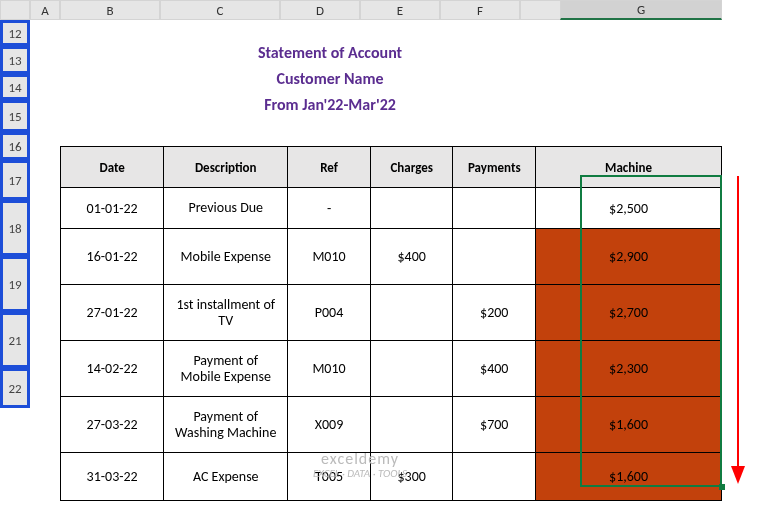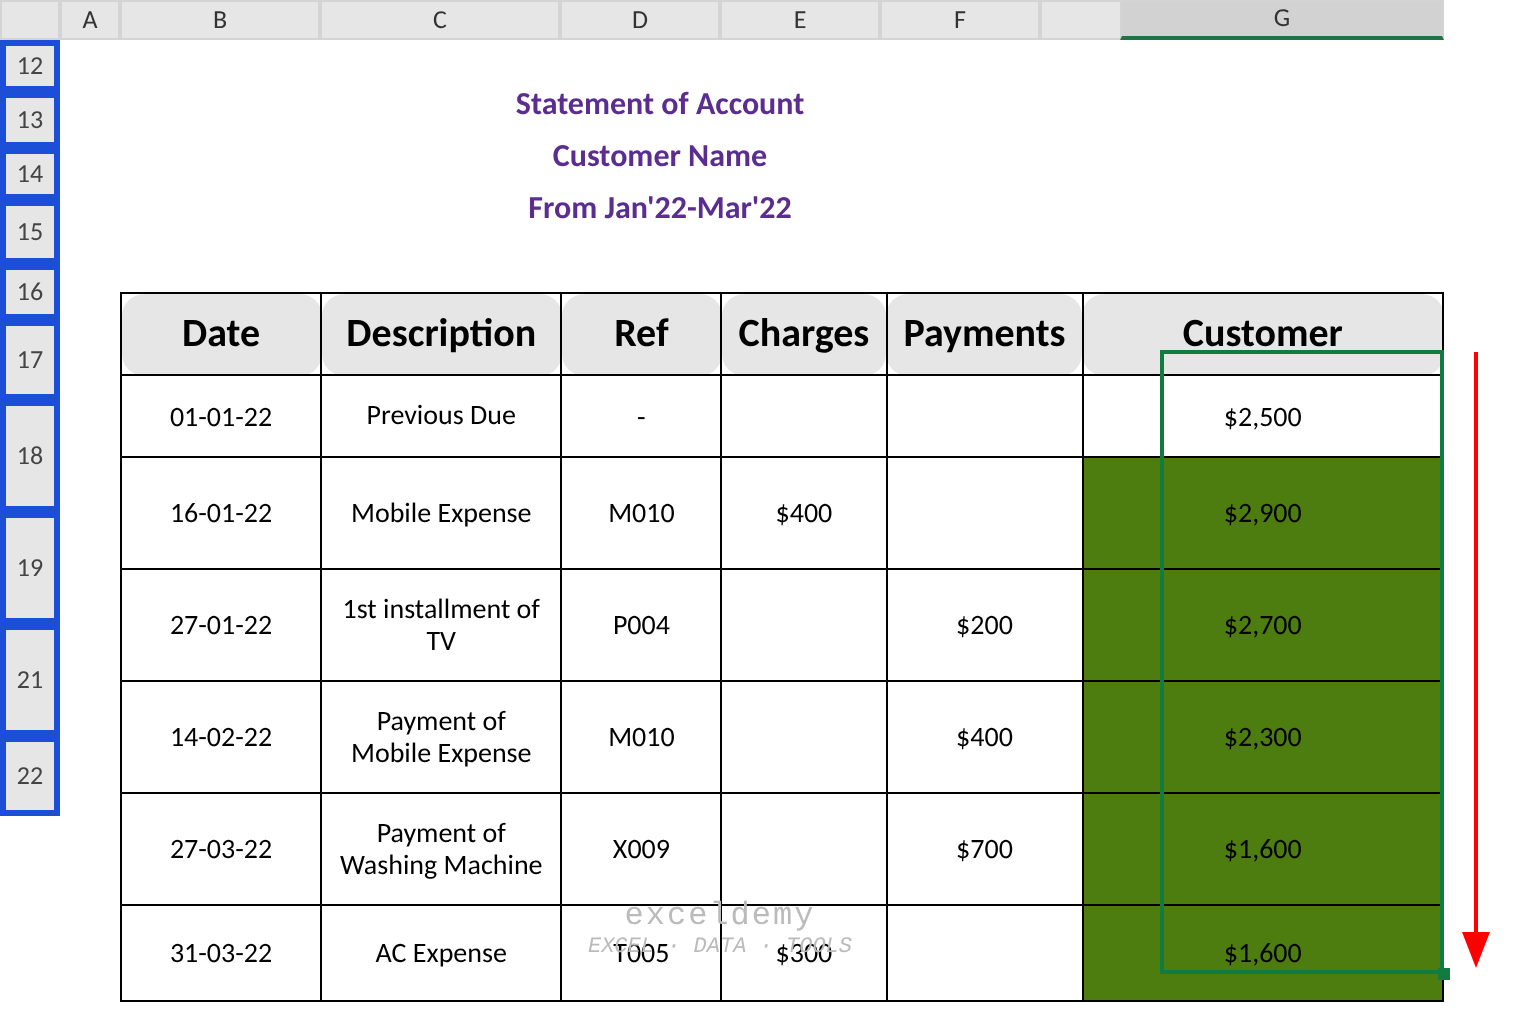"Date" .datatable th { border-radius: 11px -> none; font-size: 20px -> 13px }
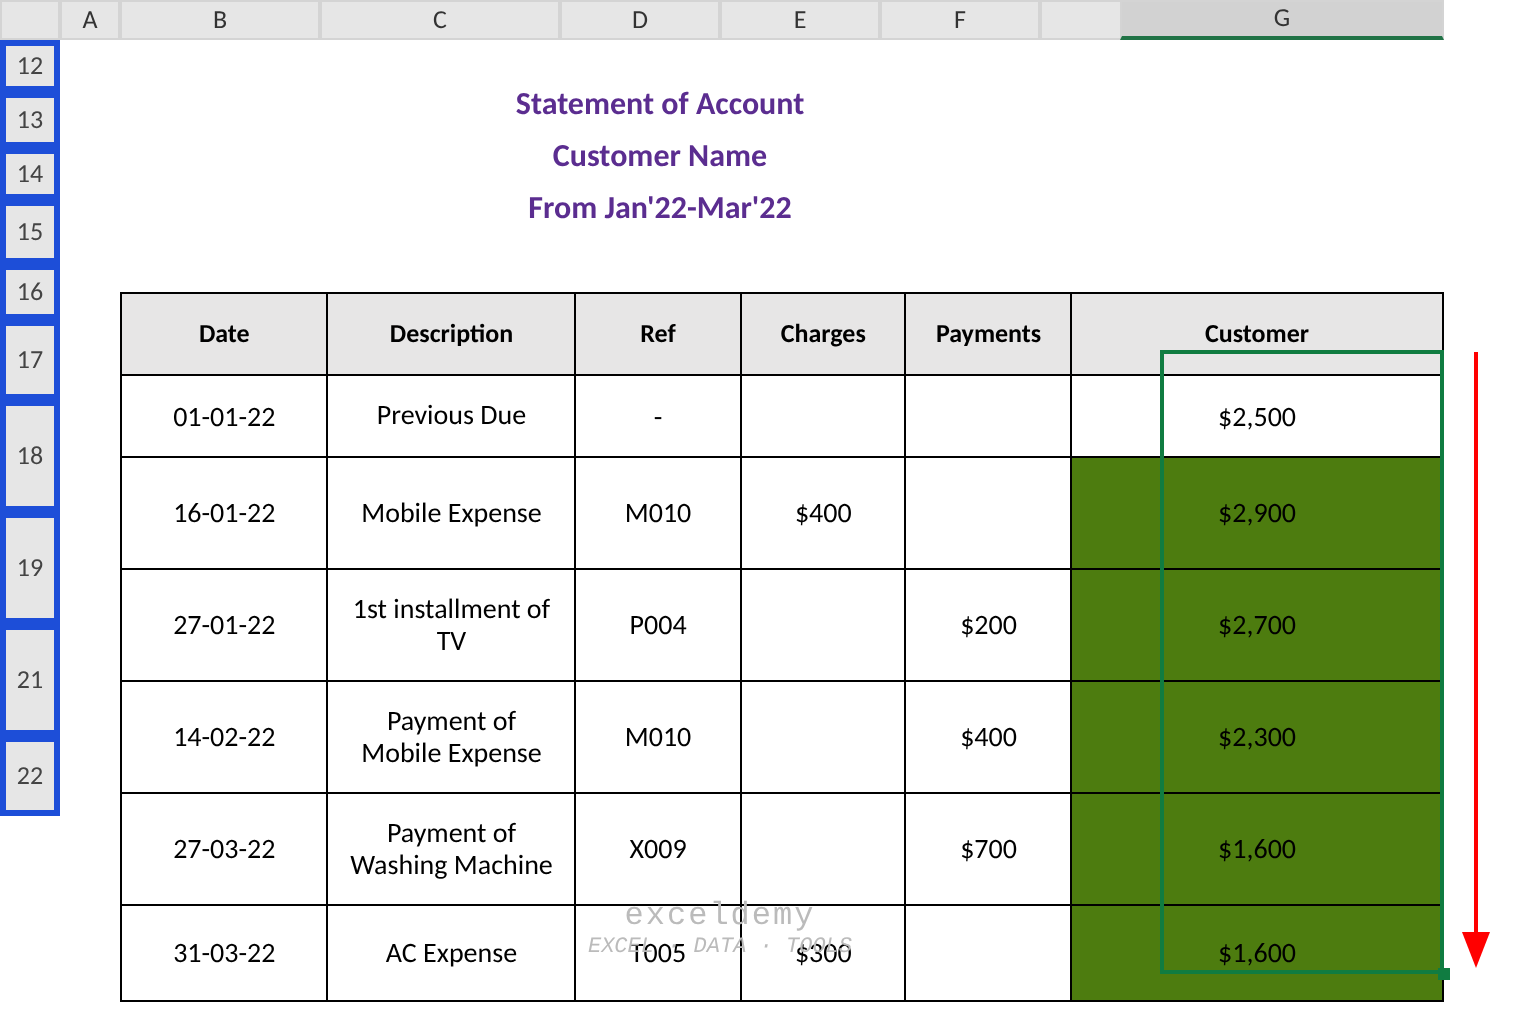"Customer" th { text: Customer -> Machine }
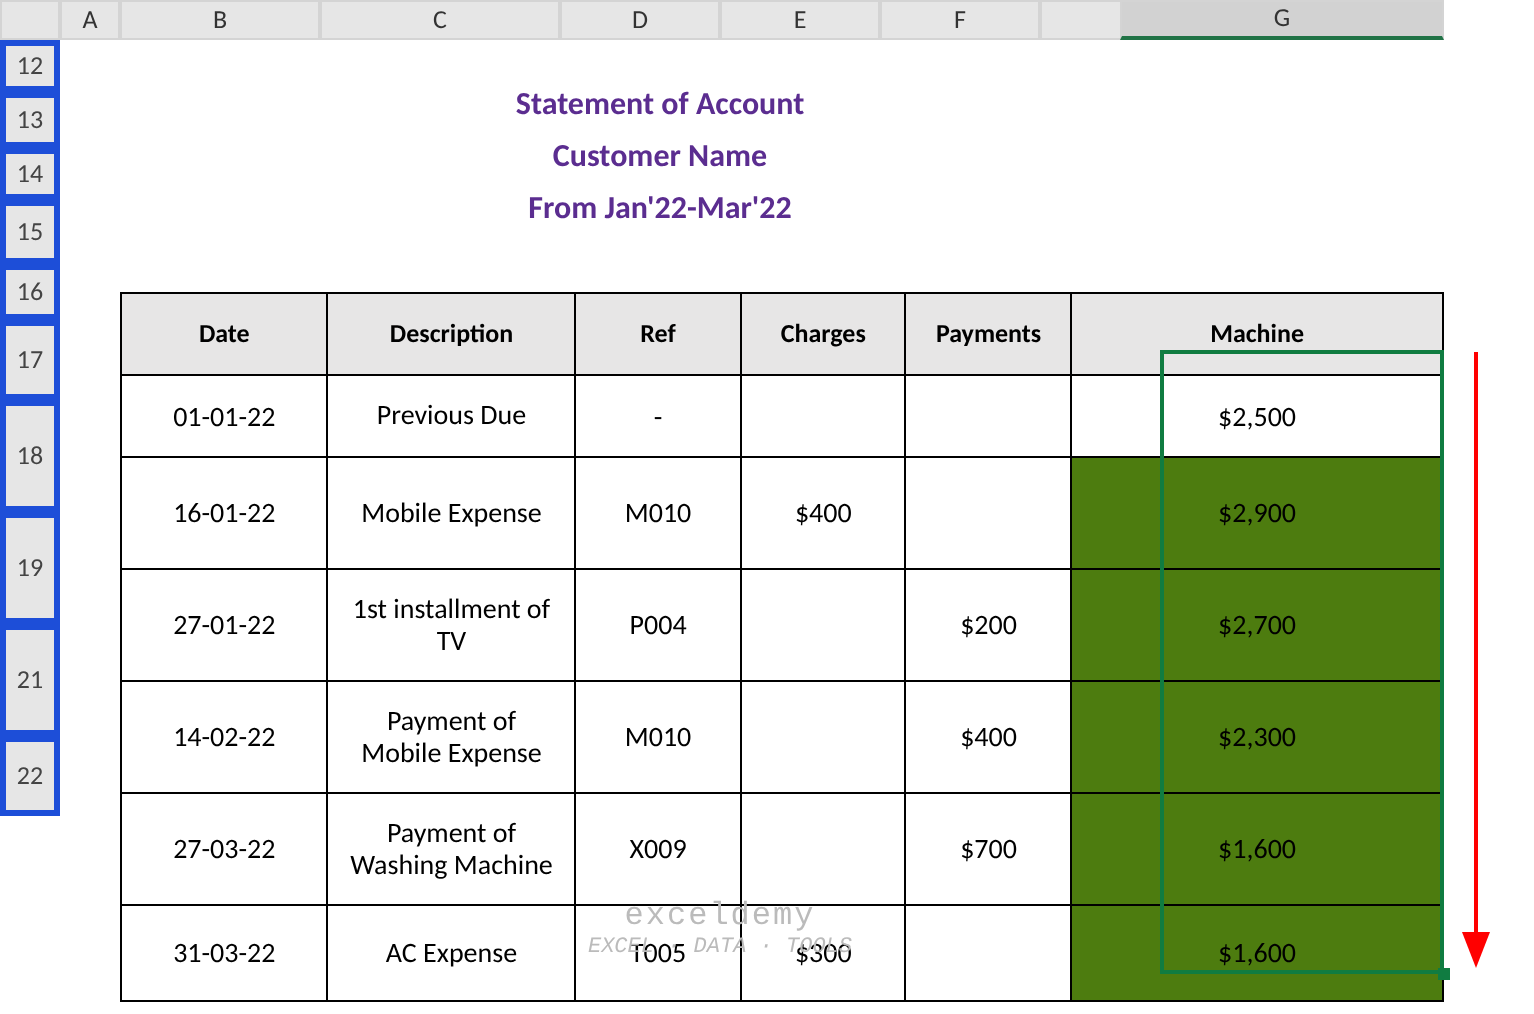"$2,900" .selrange { background: #4d7c0f -> #c2410c }
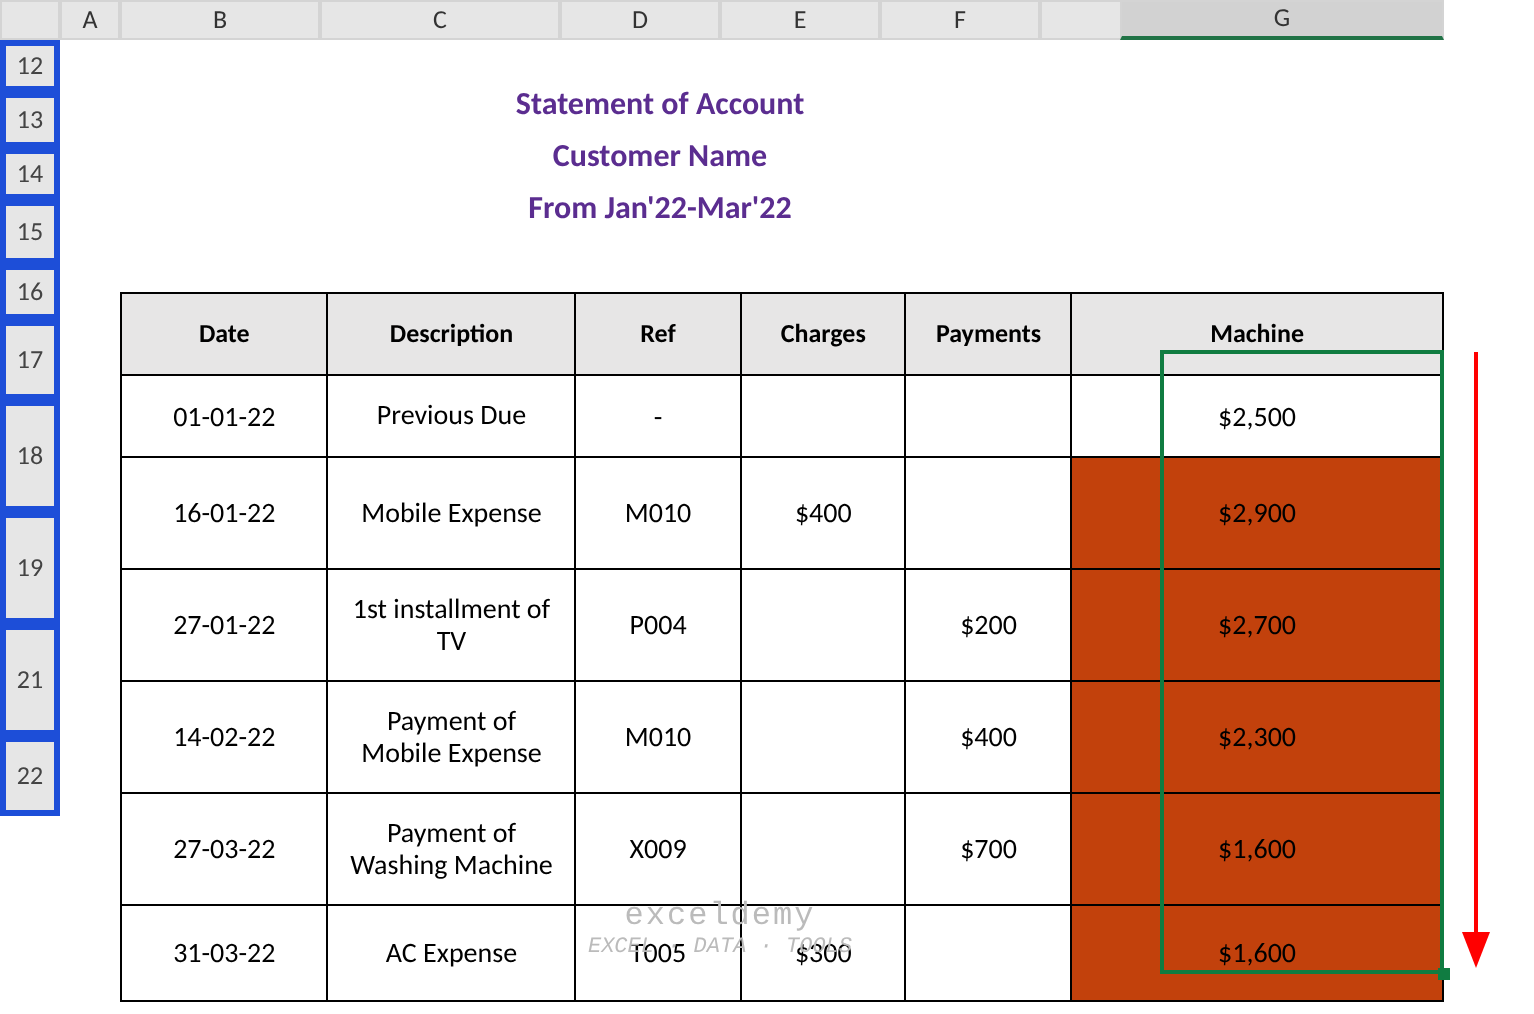"exceldemy" .watermark { font-family: Liberation Mono, monospace -> none }
